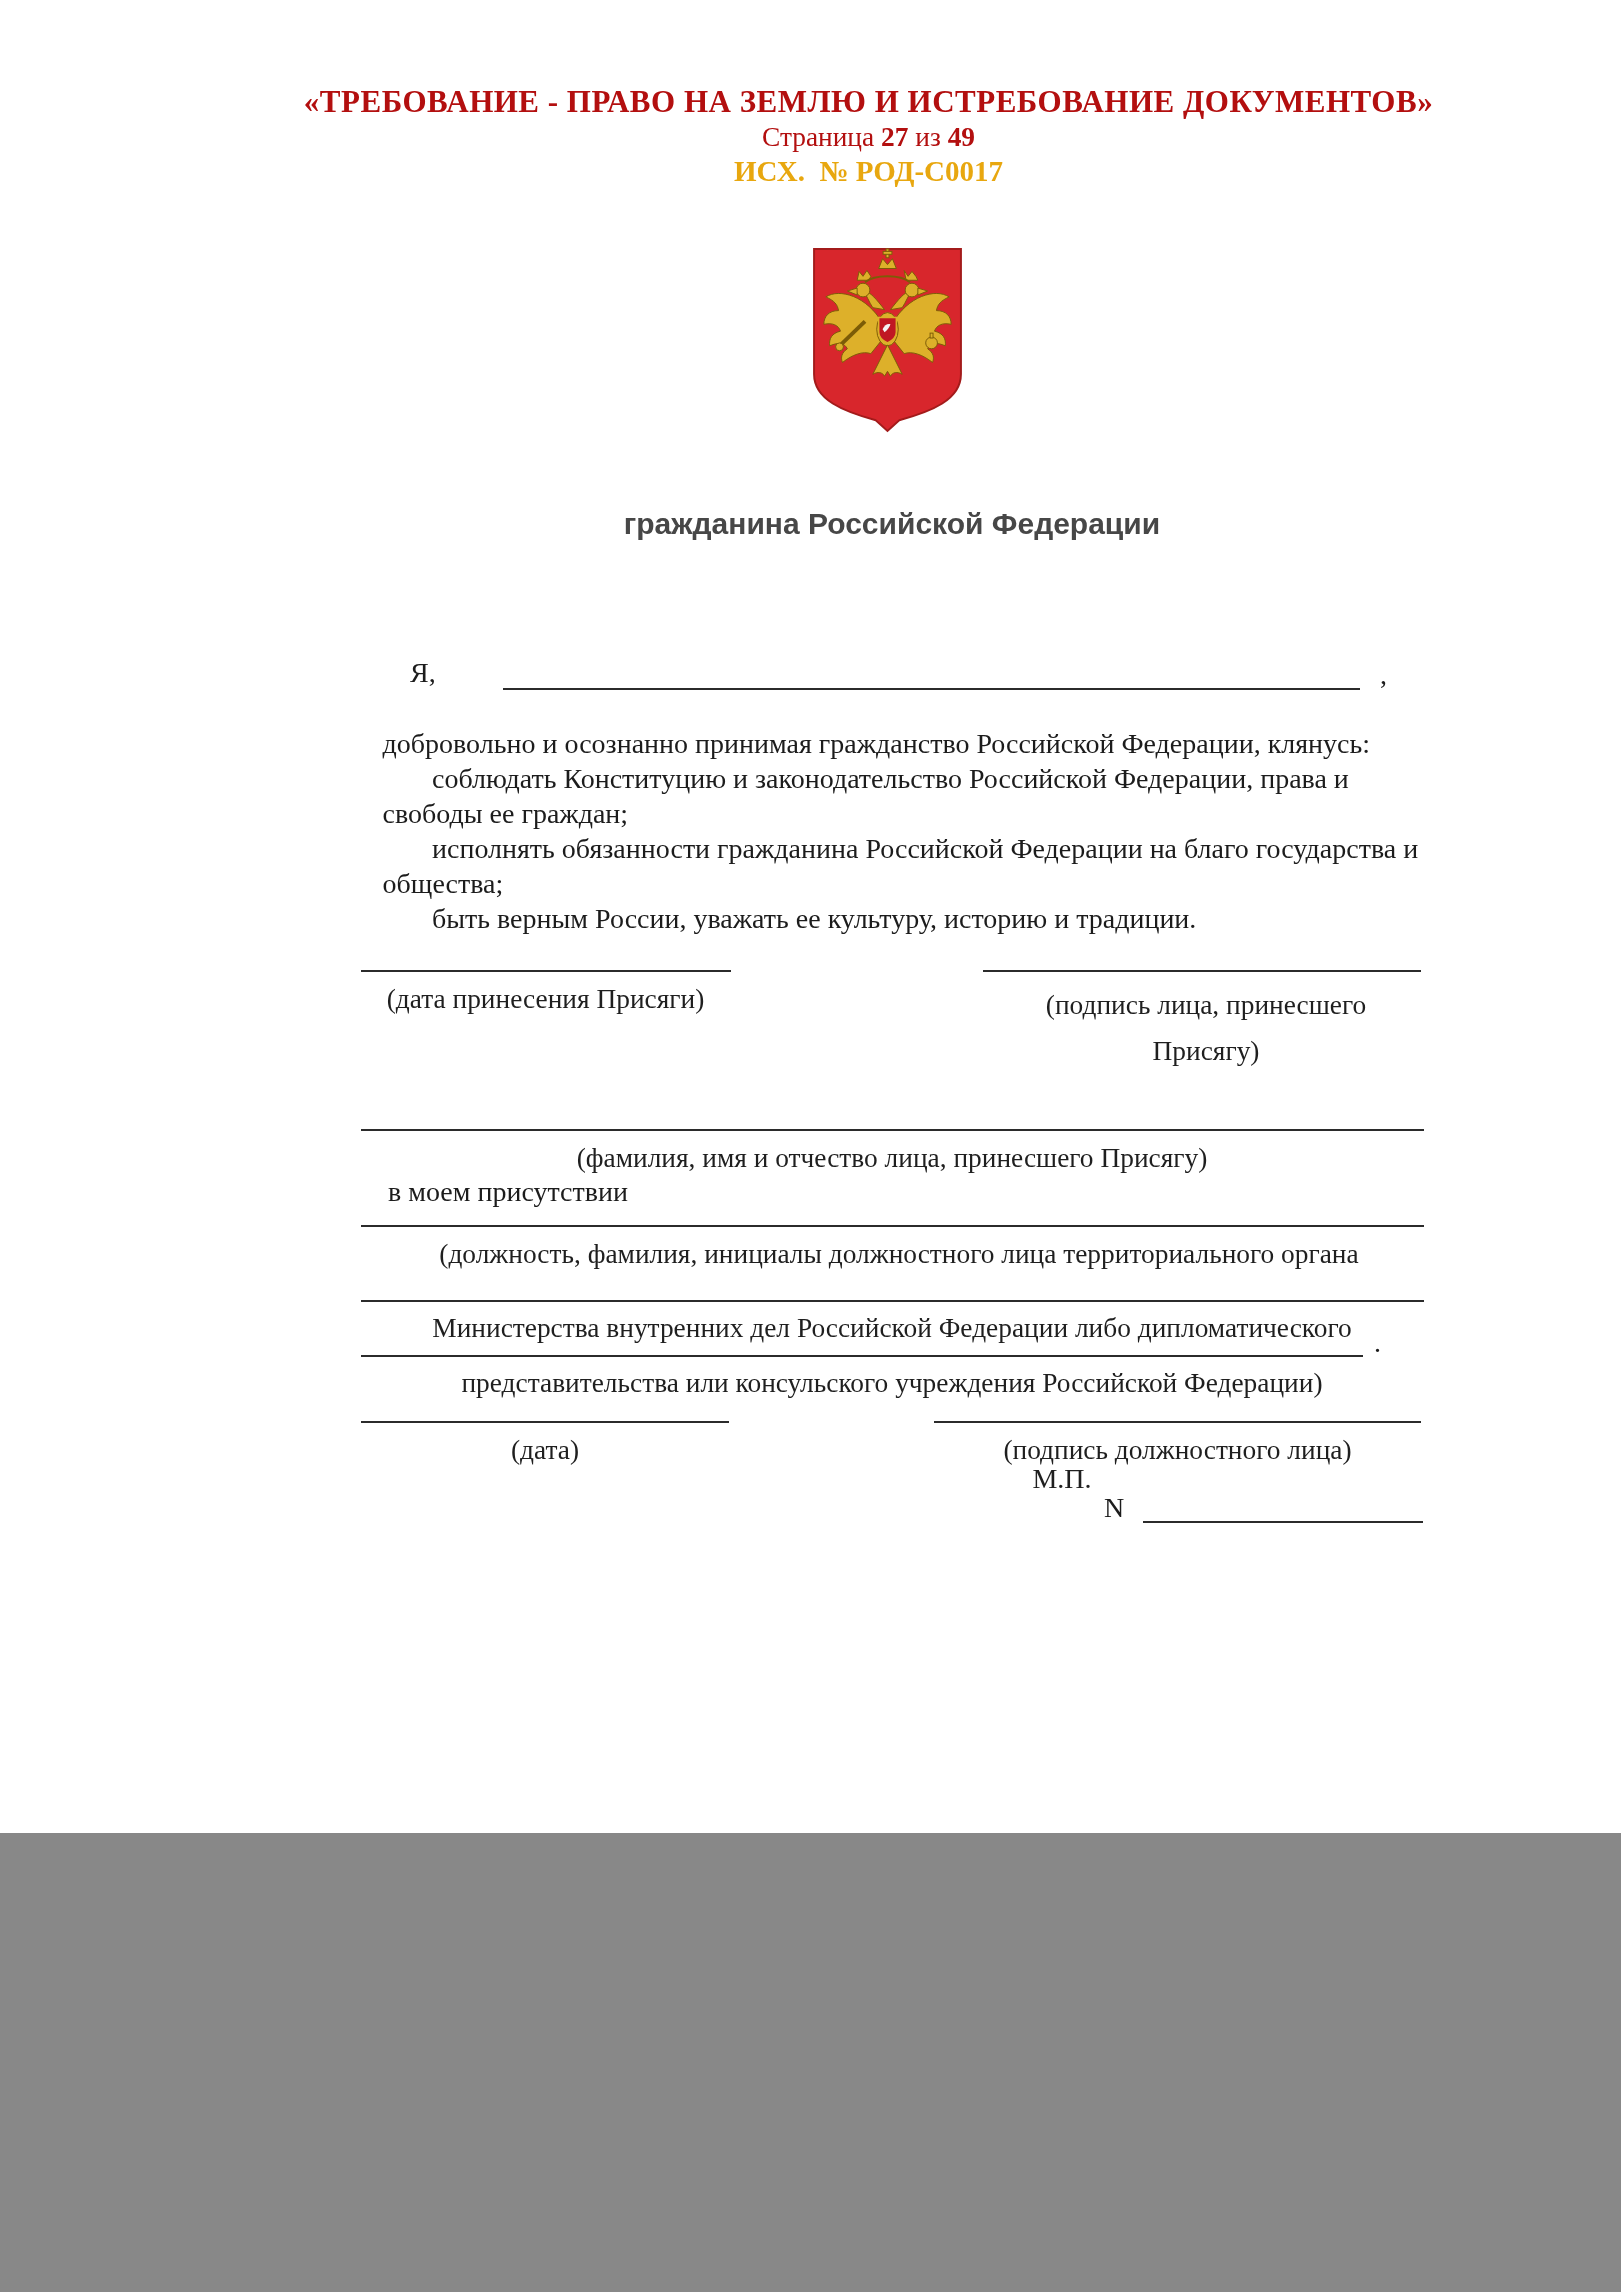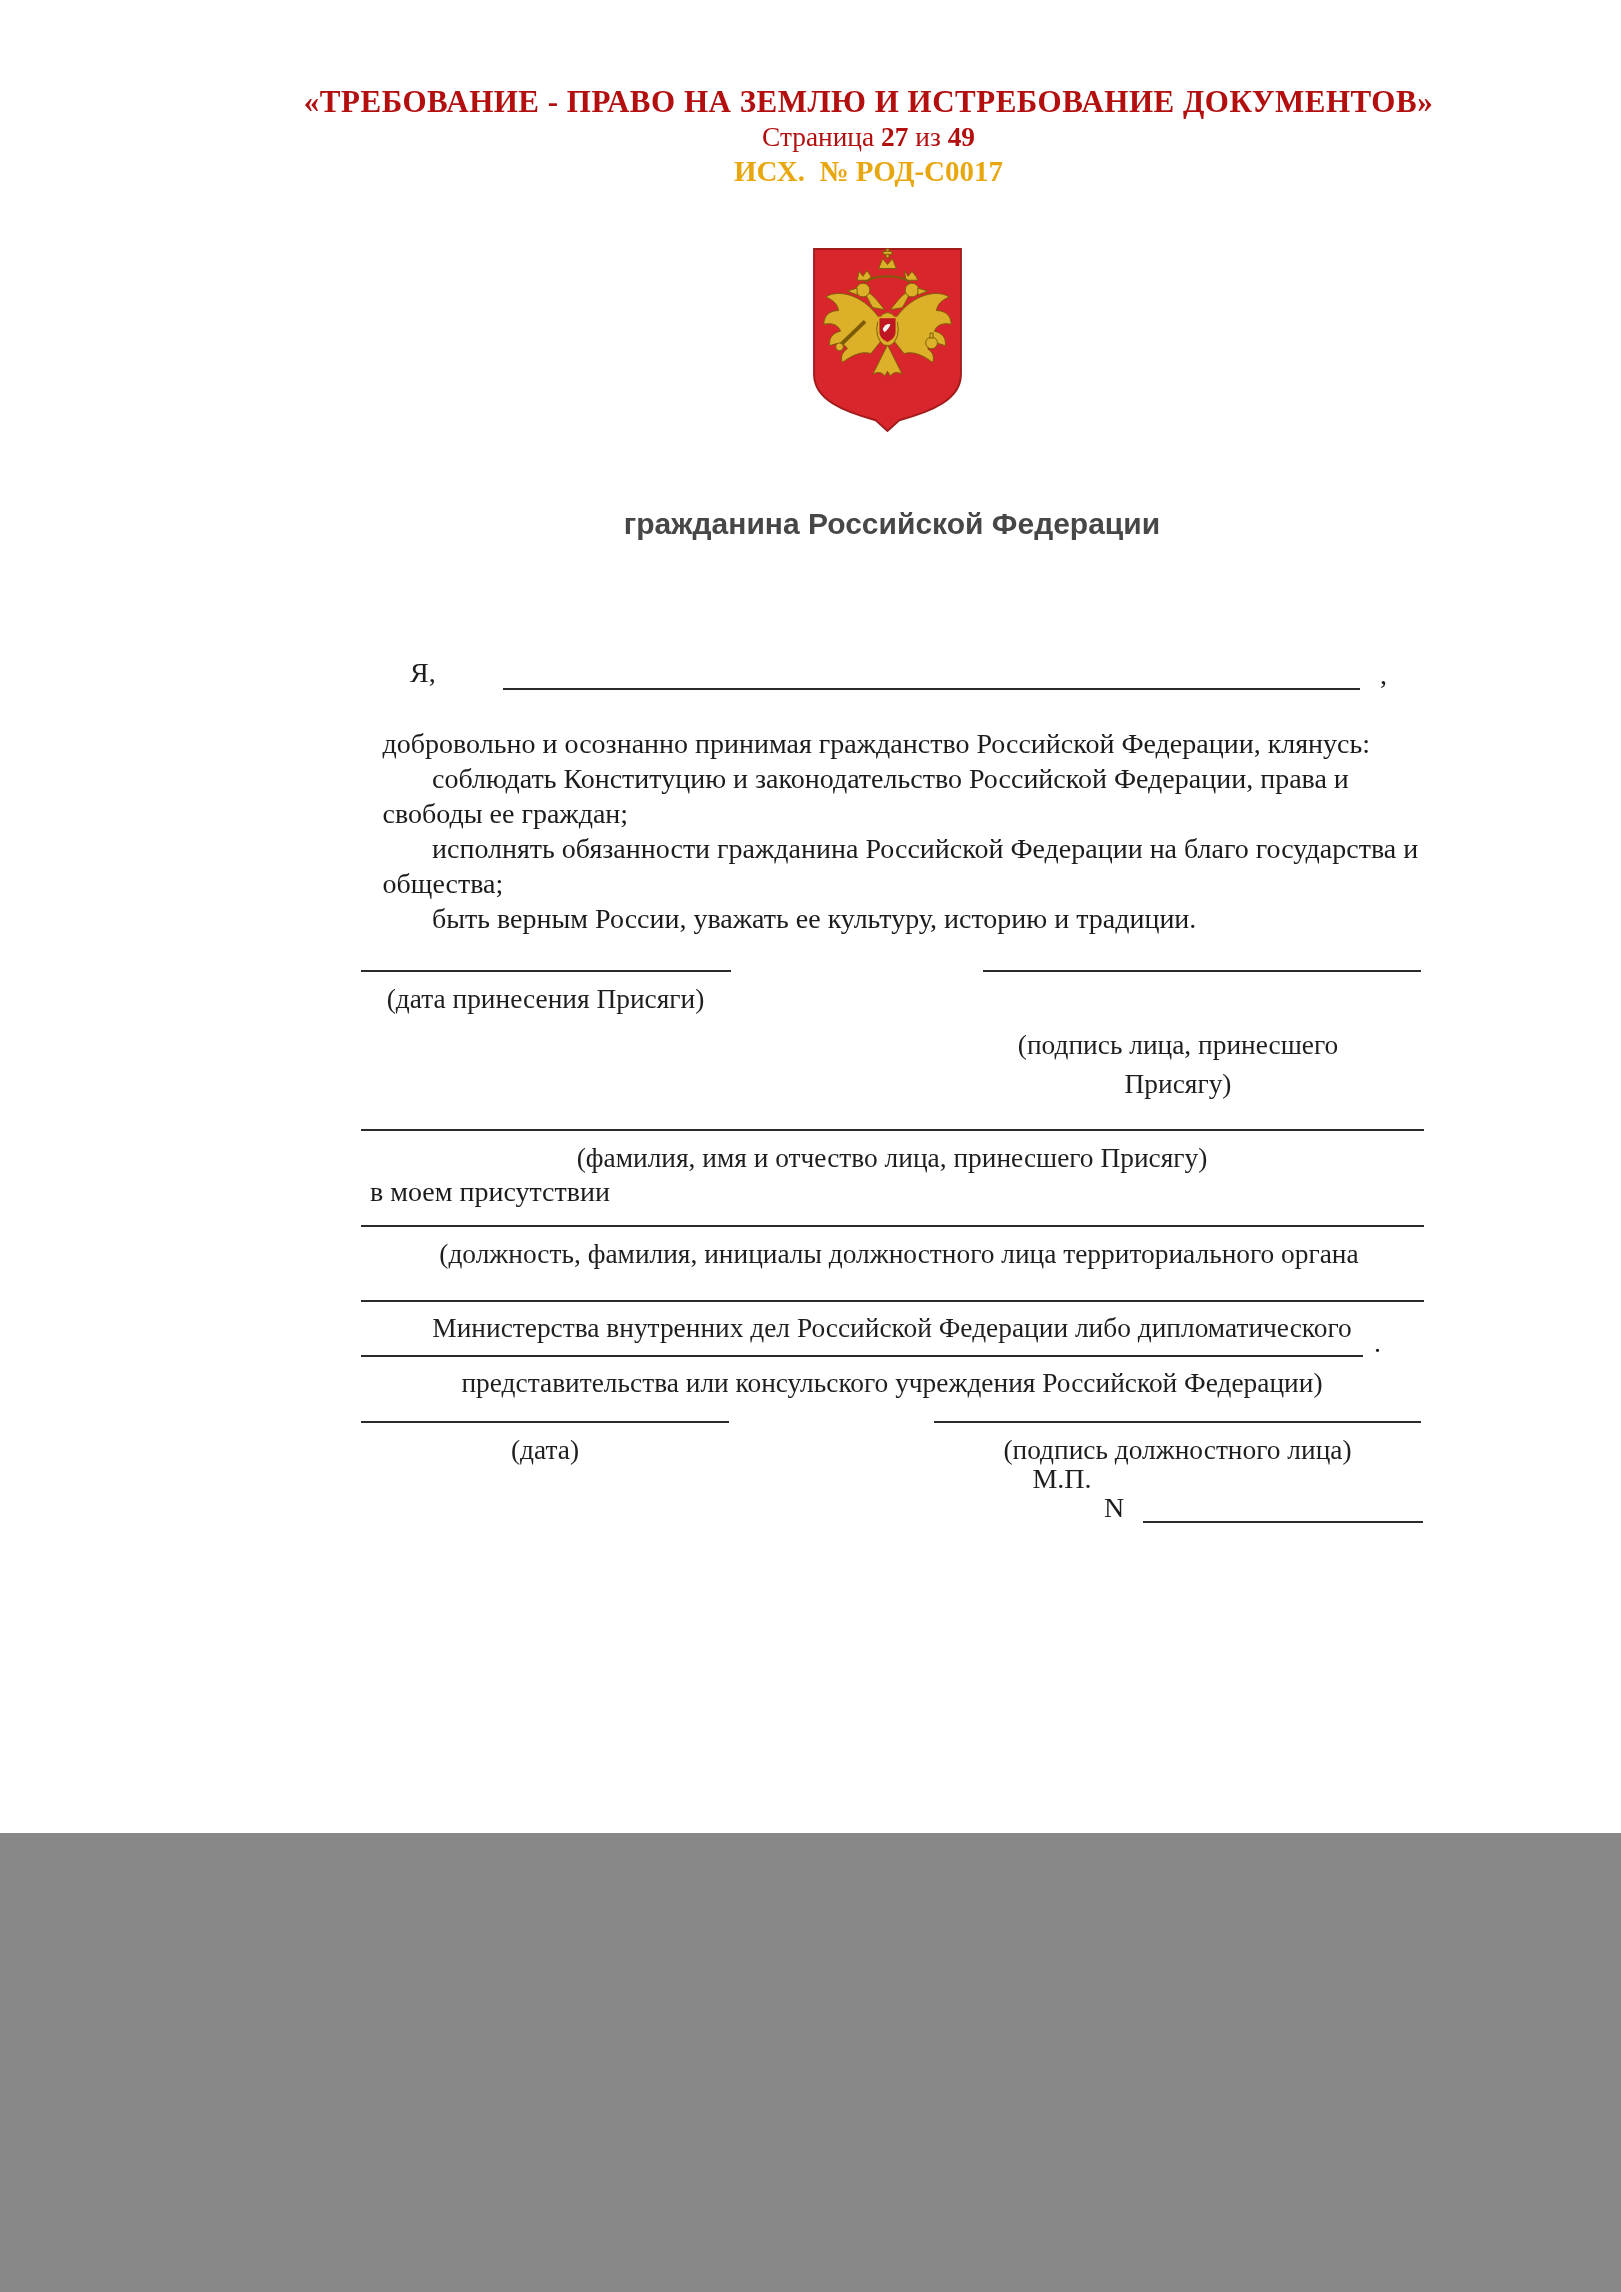"(подпись лица, принесшего Присягу)" div.lbl { left: 982px -> 1010px; line-height: 39px -> 46px; margin-top: 44px -> none }
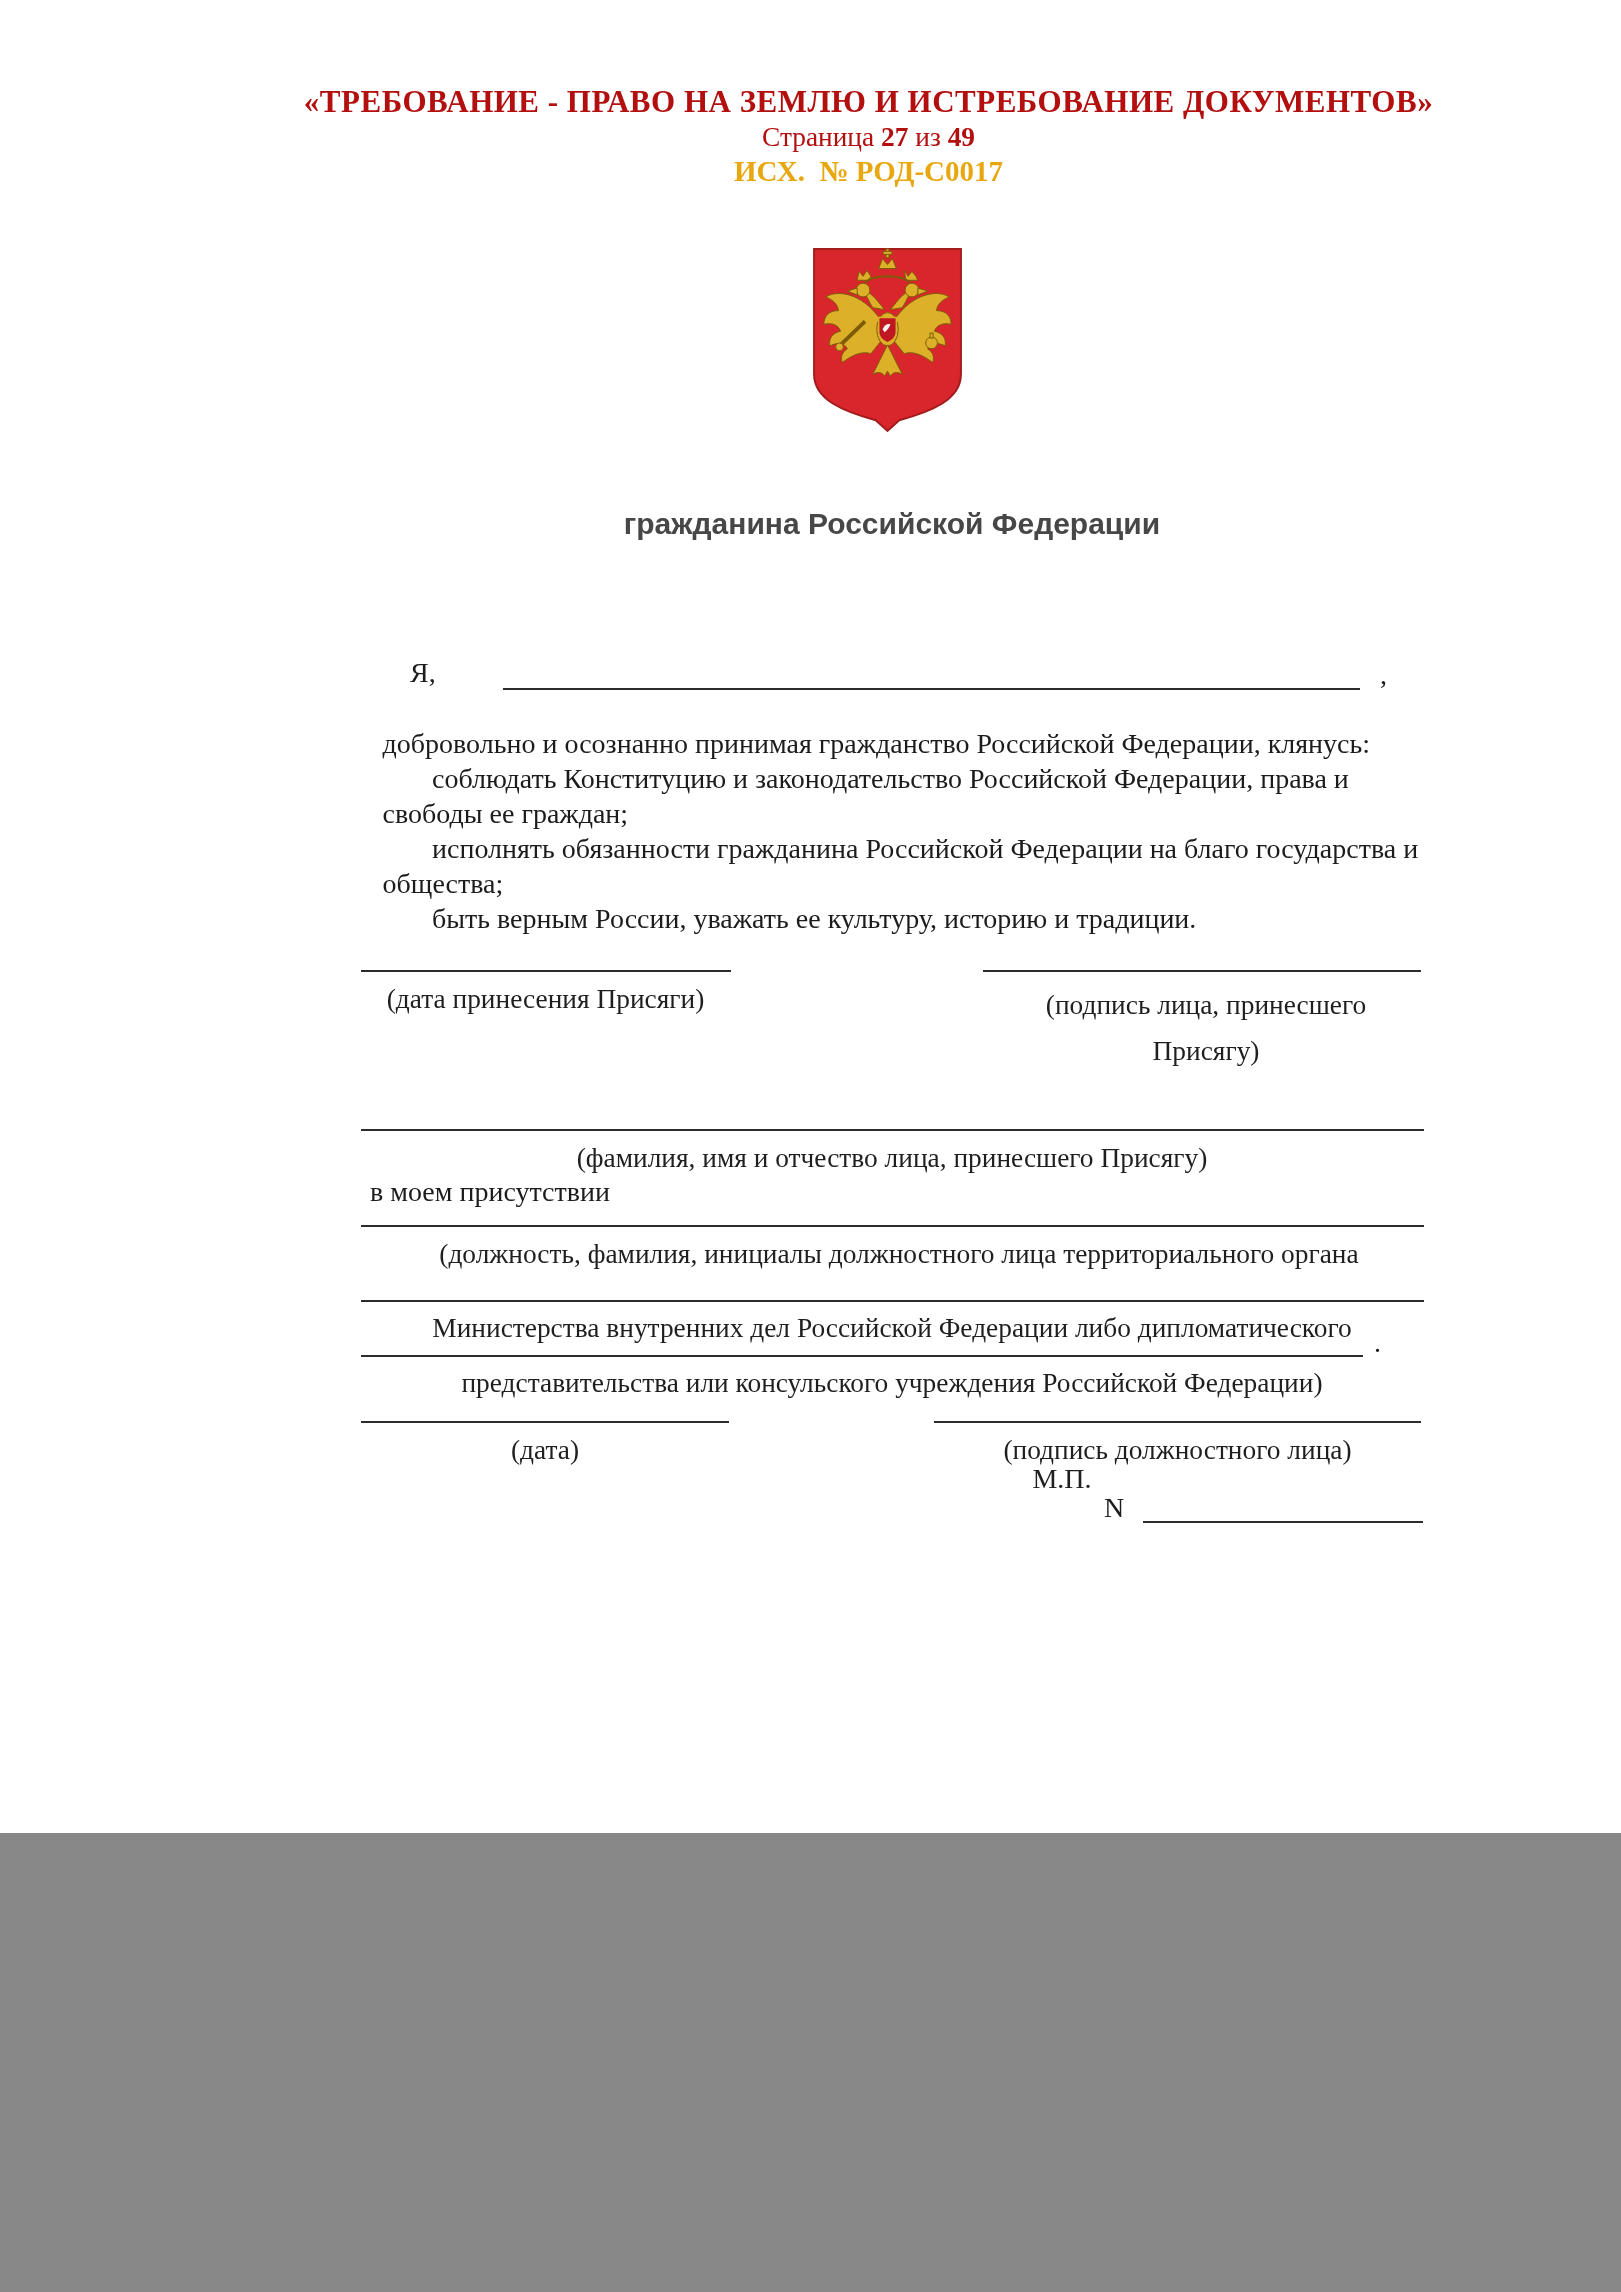"в моем присутствии" div.body-text { left: 370px -> 388px }
